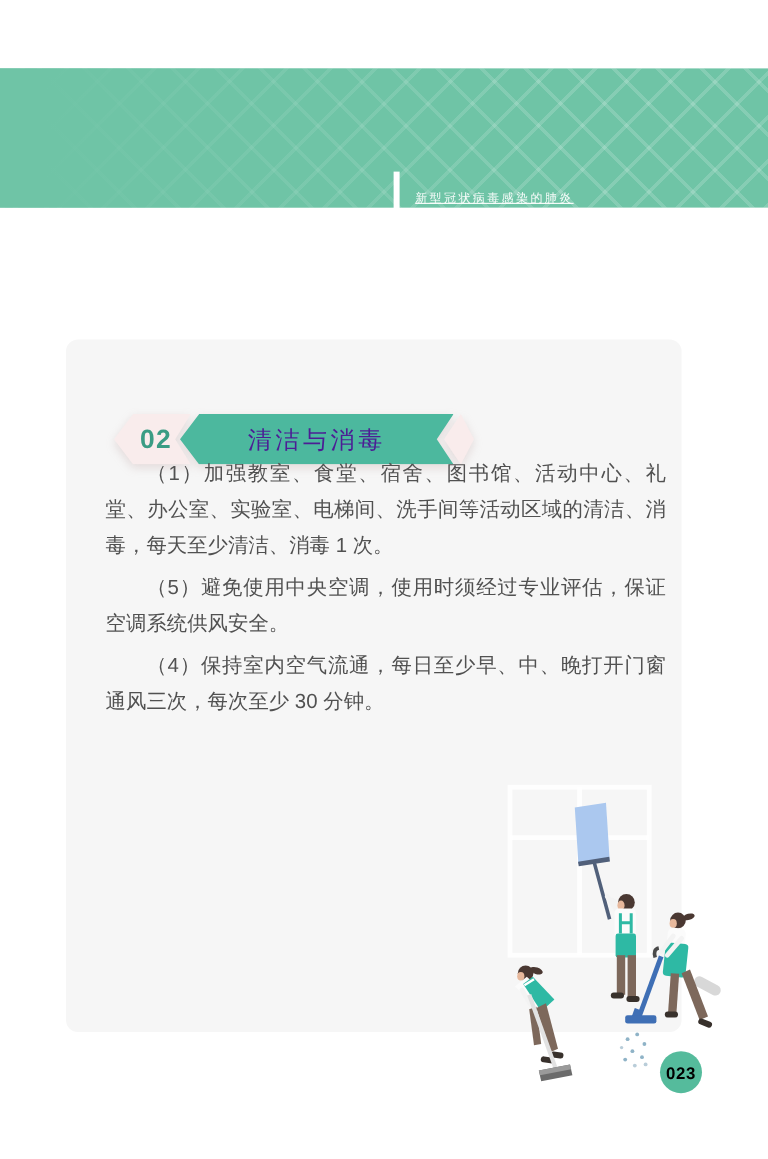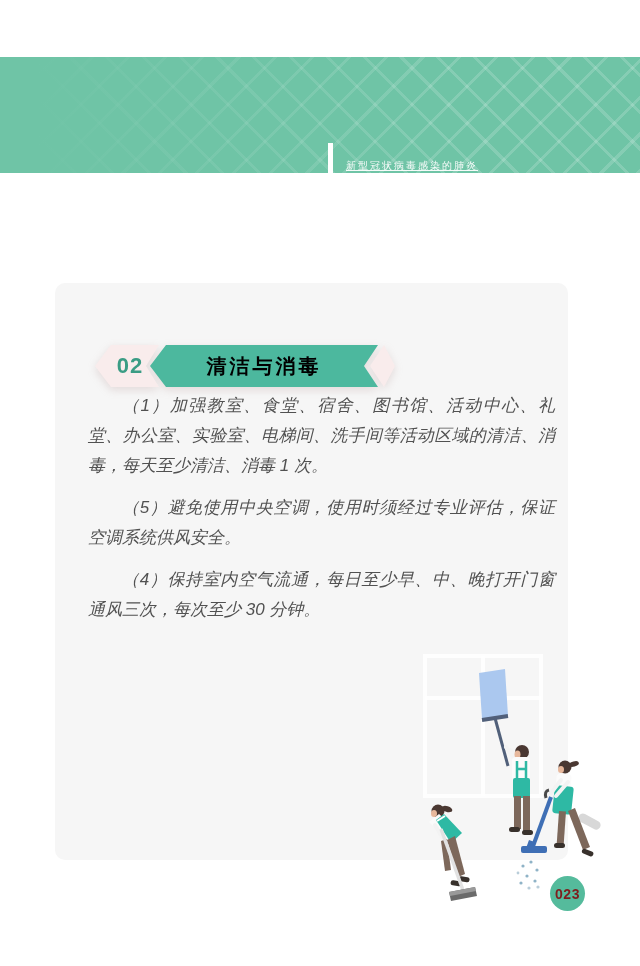"清洁与消毒" .ribbon span { color: #000000 -> #4c1d95; font-weight: bold -> normal }
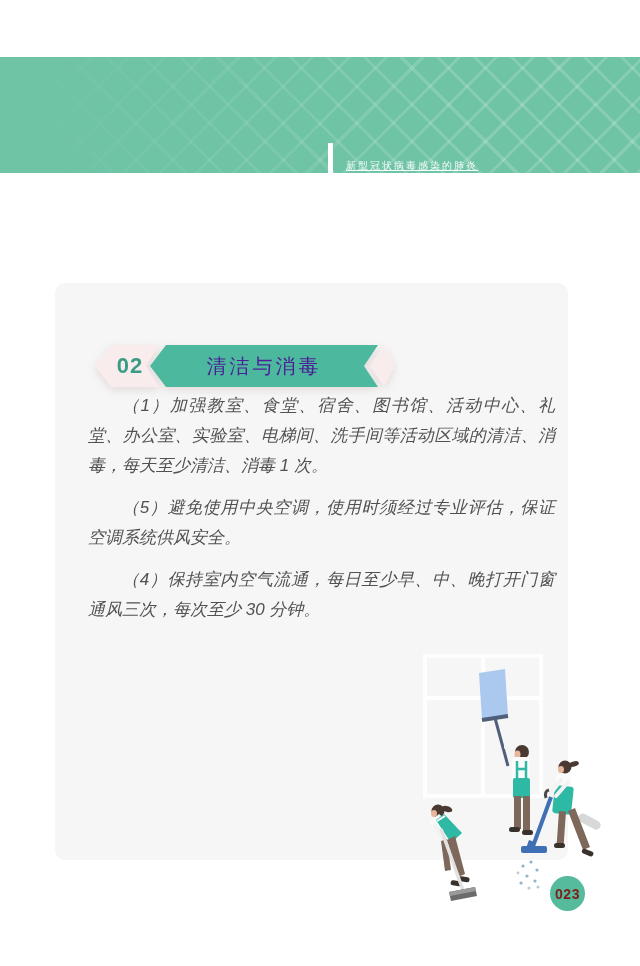"（1）加强教室、食堂、宿舍、图书馆、活动中心、礼堂、办公室、实验室、电梯间、洗手" .paras p { font-style: italic -> none; margin: 12px 0 5px 0 -> 1px 0 5px 0 }
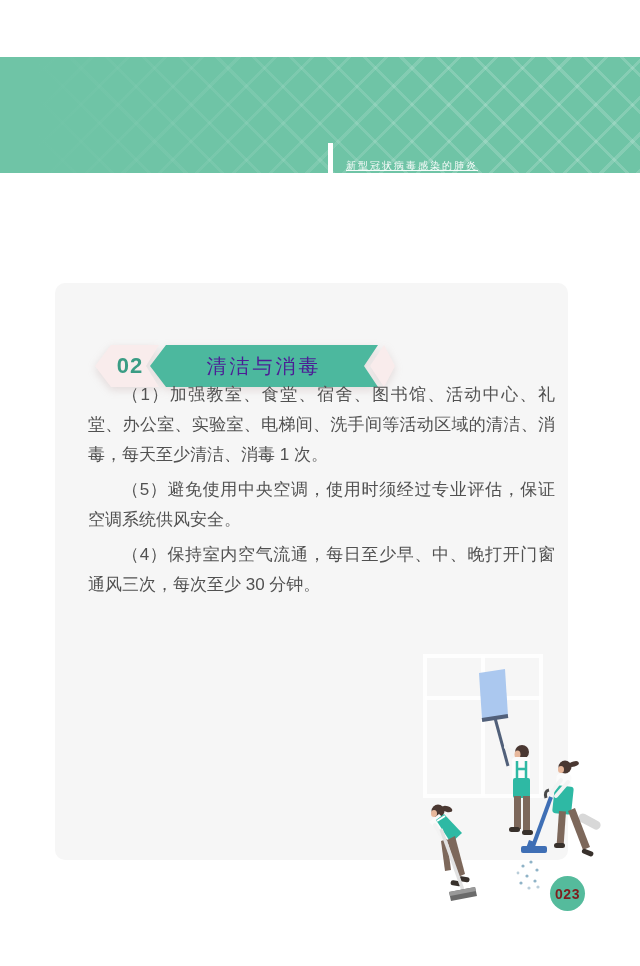"023" .page-badge span { color: #7f1d1d -> #000000 }
